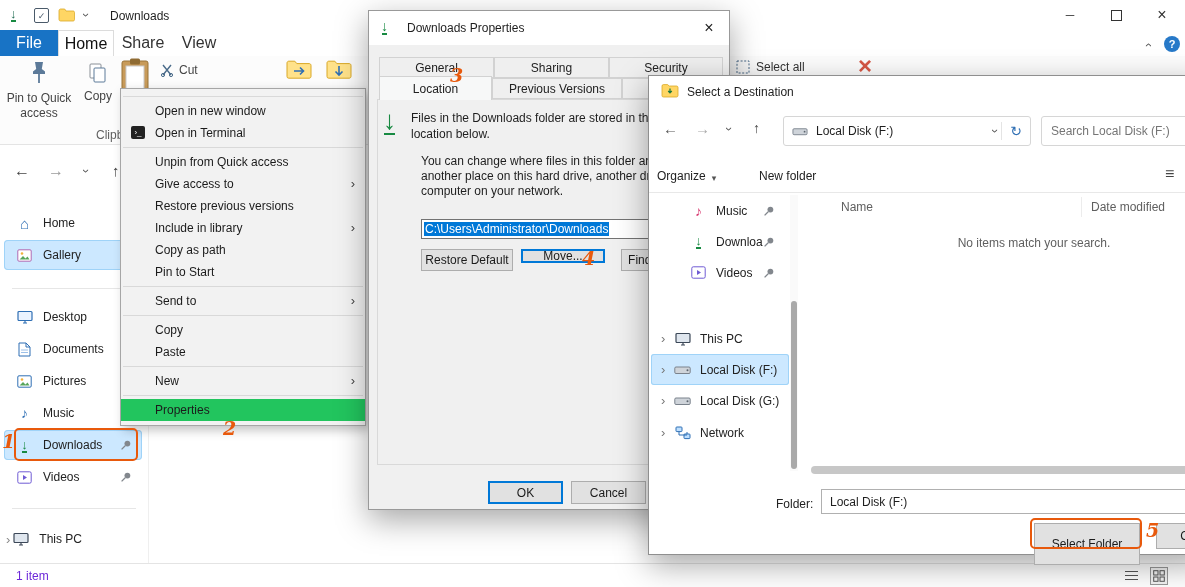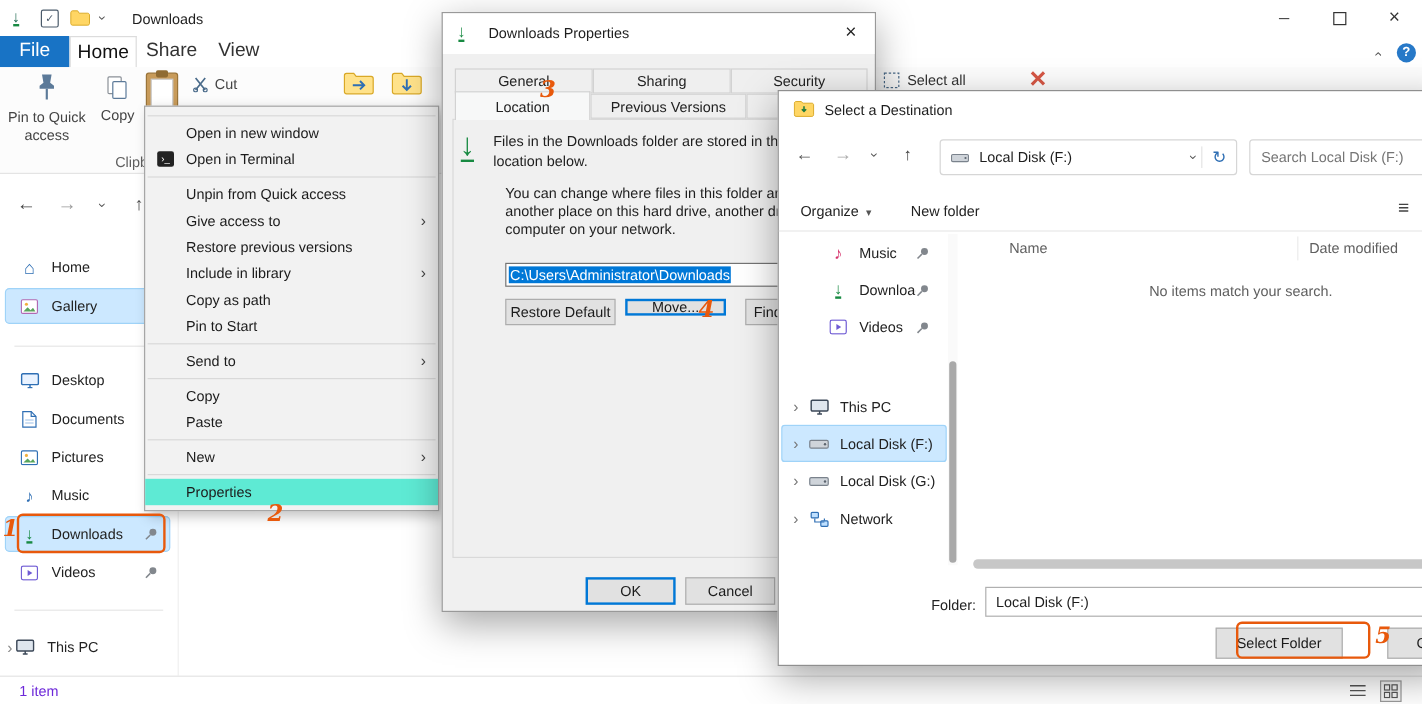"Organize" div.a { left: 18px -> 8px }
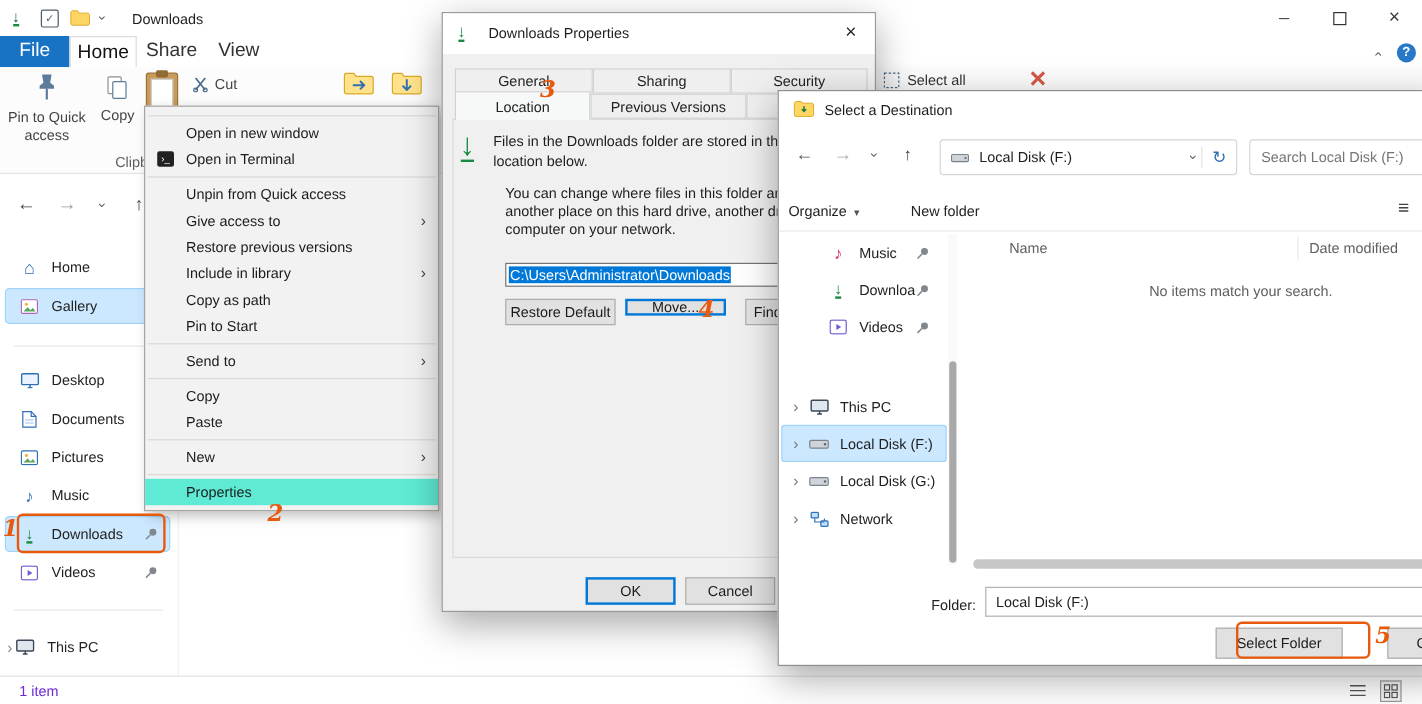"Properties" .mi.hov { background: #5eead4 -> #22c55e }
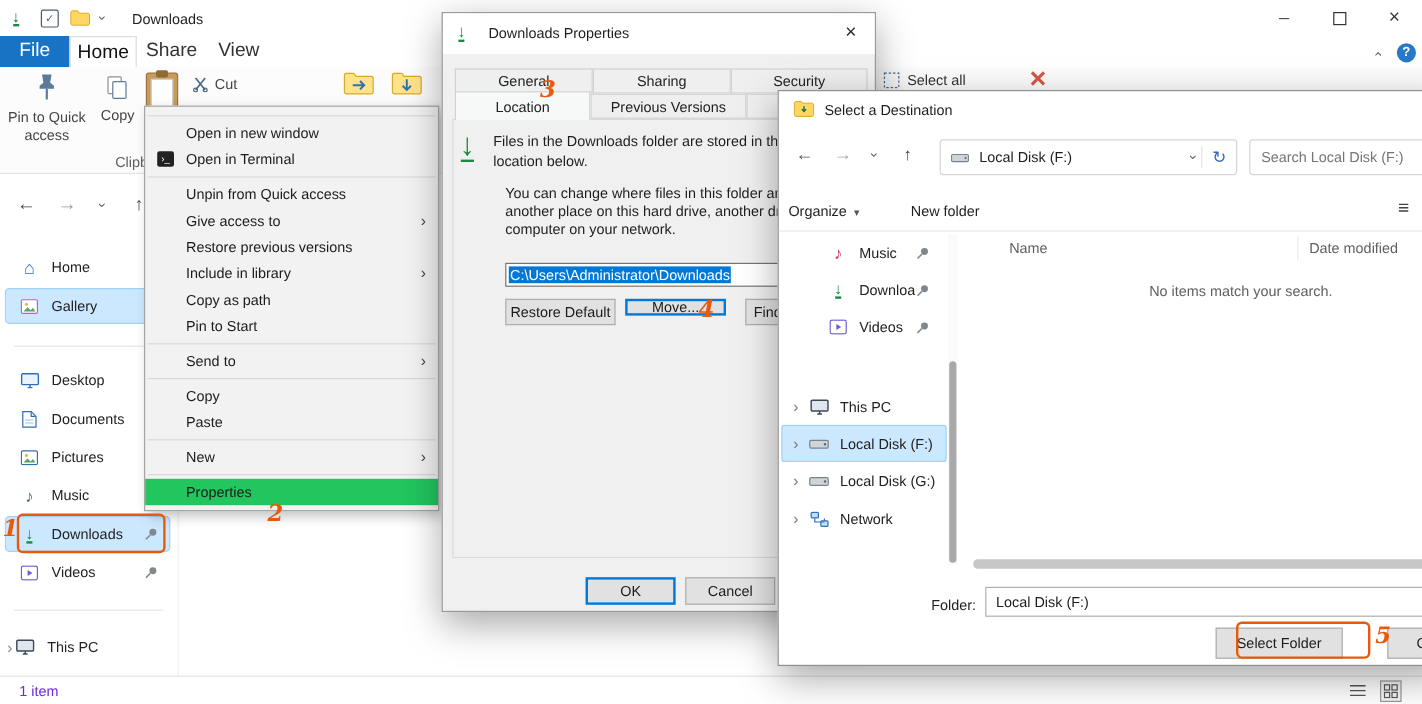"Select Folder" div.btn { height: 26px -> 42px; left: 364px -> 385px }
